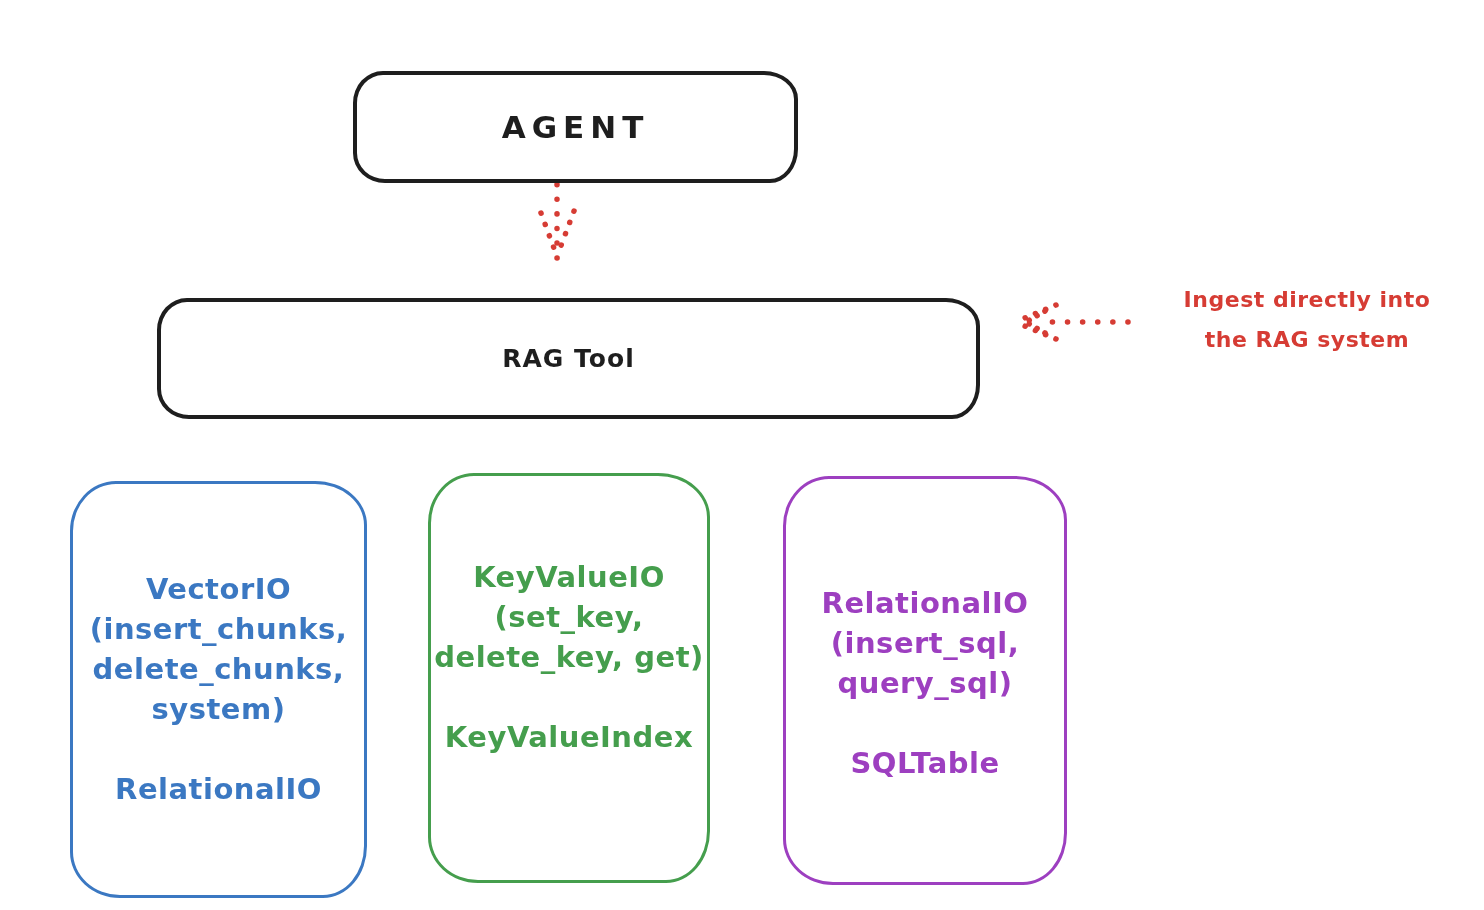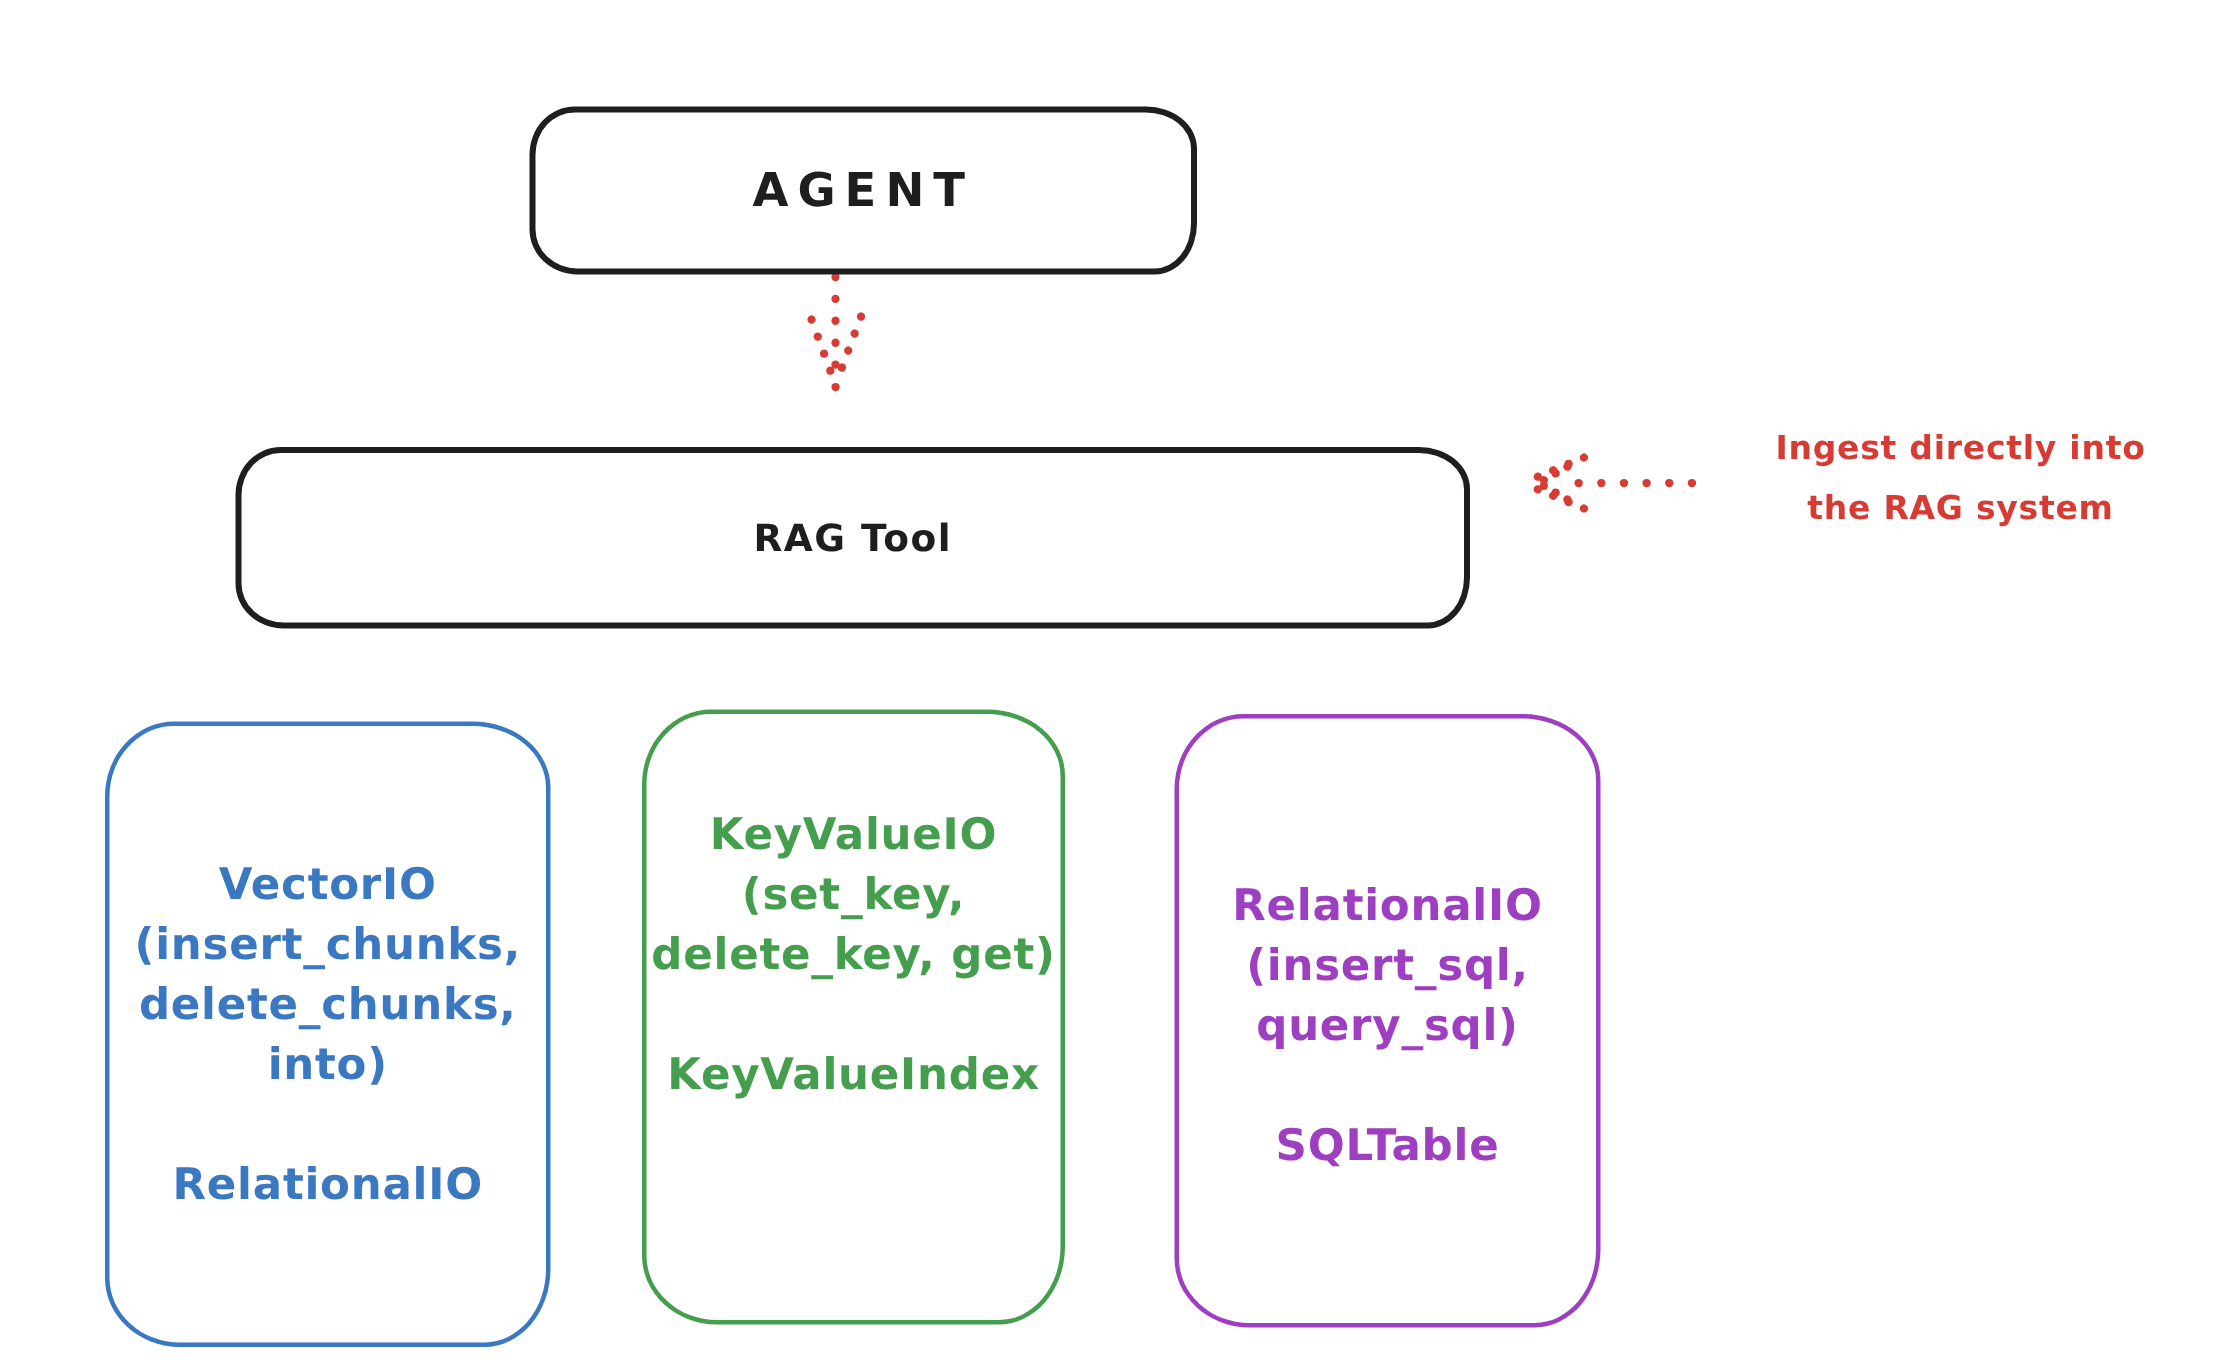"KeyValueIO" .backend-keyvalue { padding-top: 60px -> 81px }
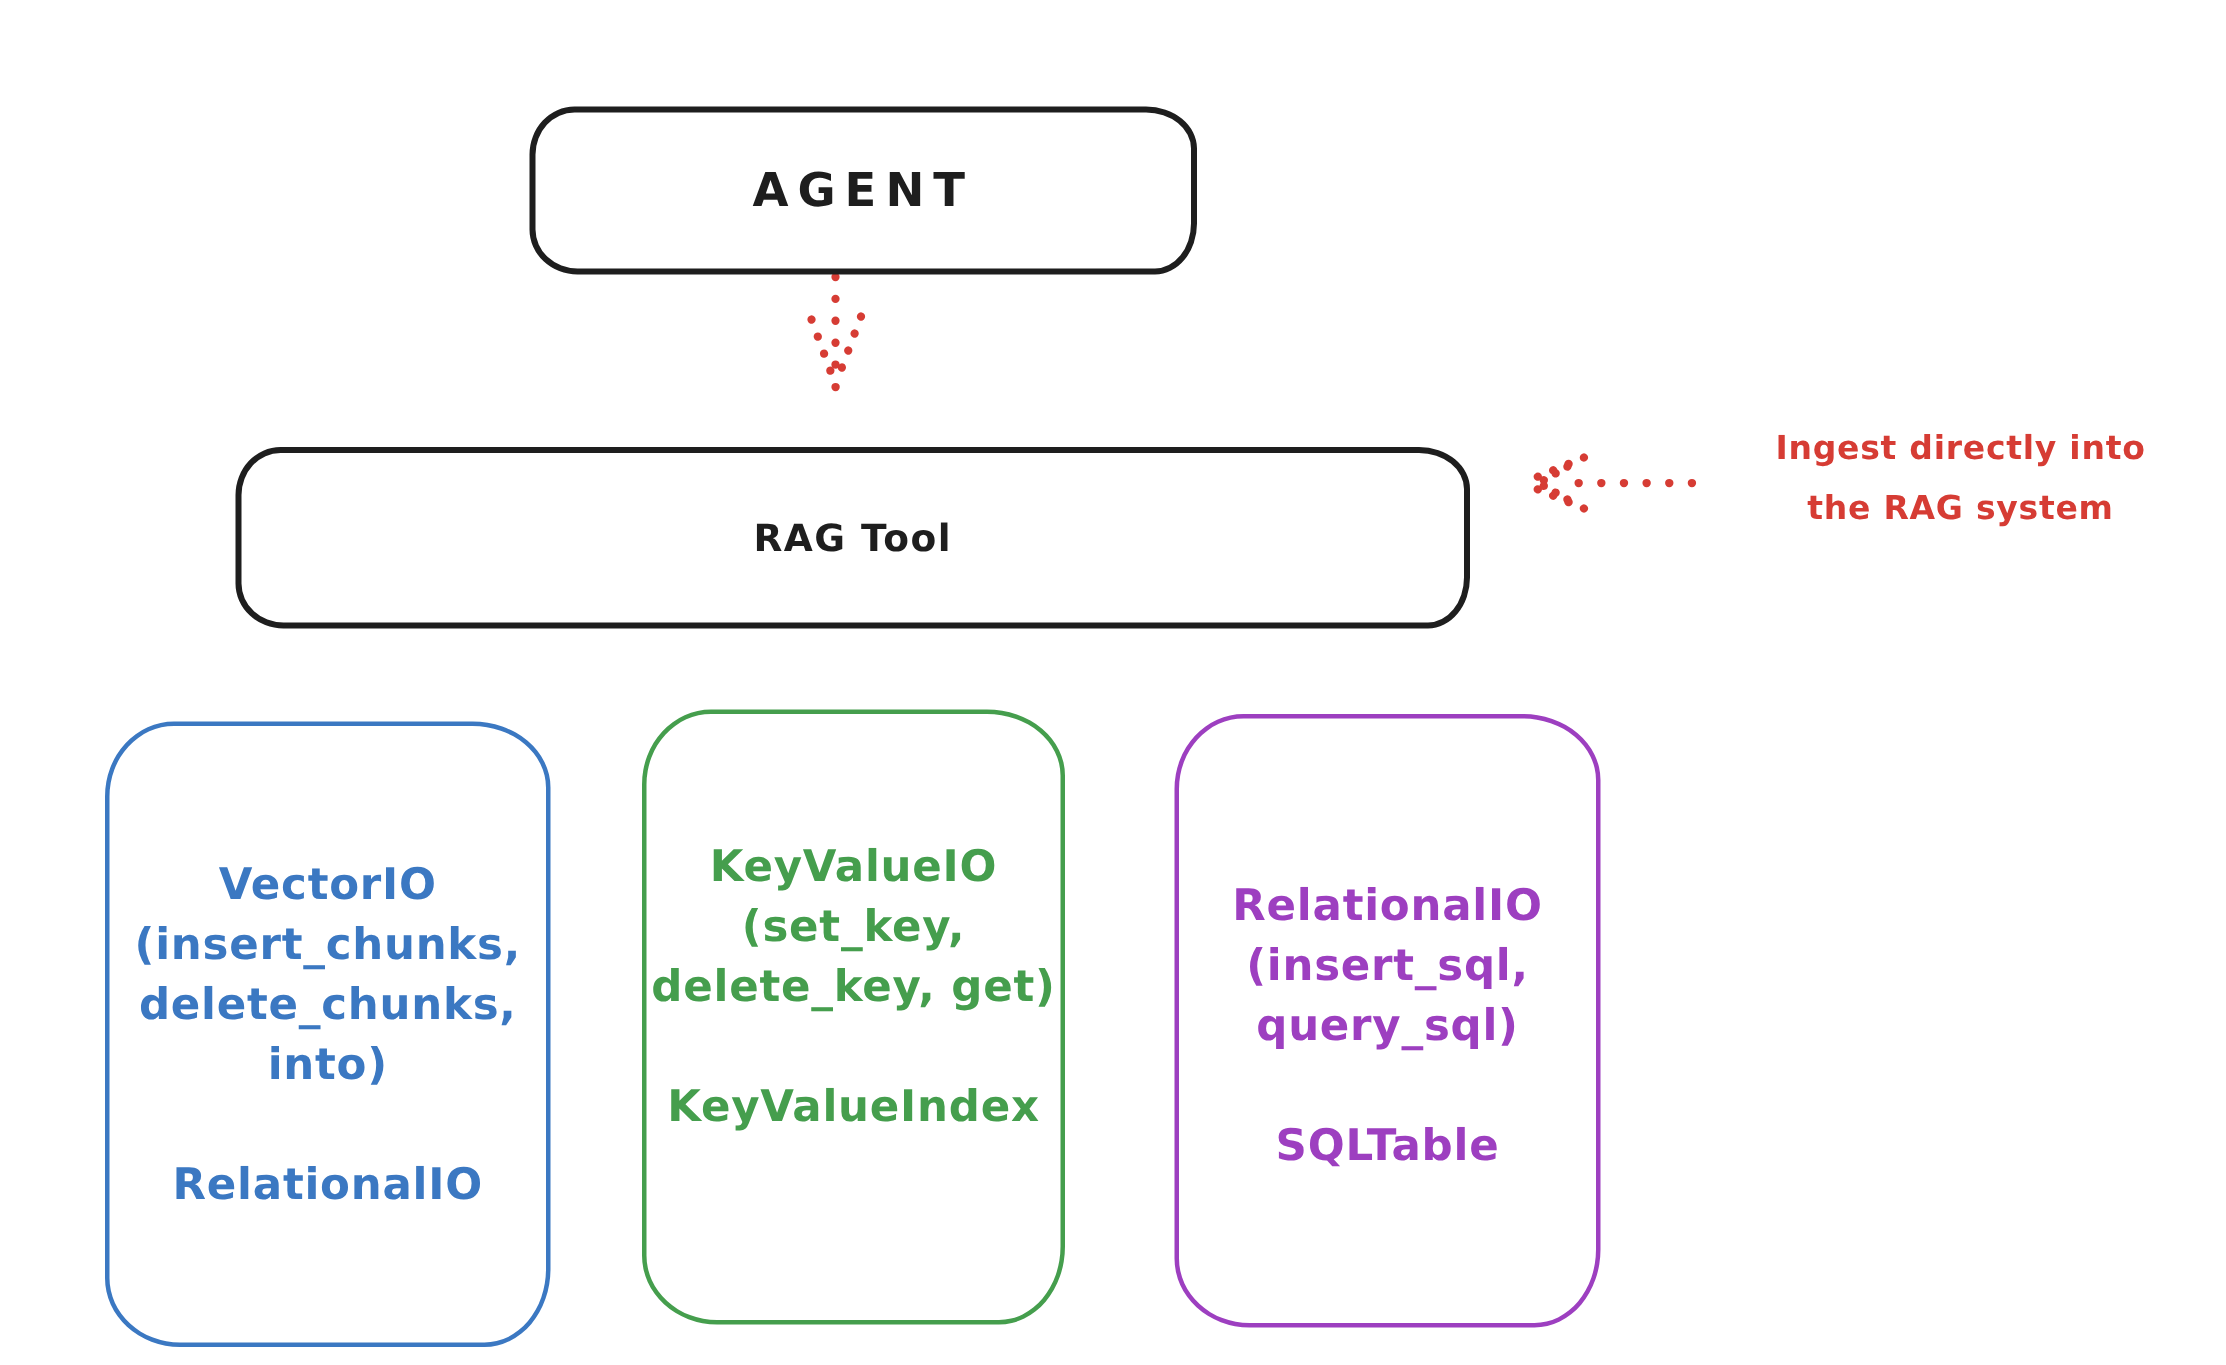"into)" div { text: into -> system }
